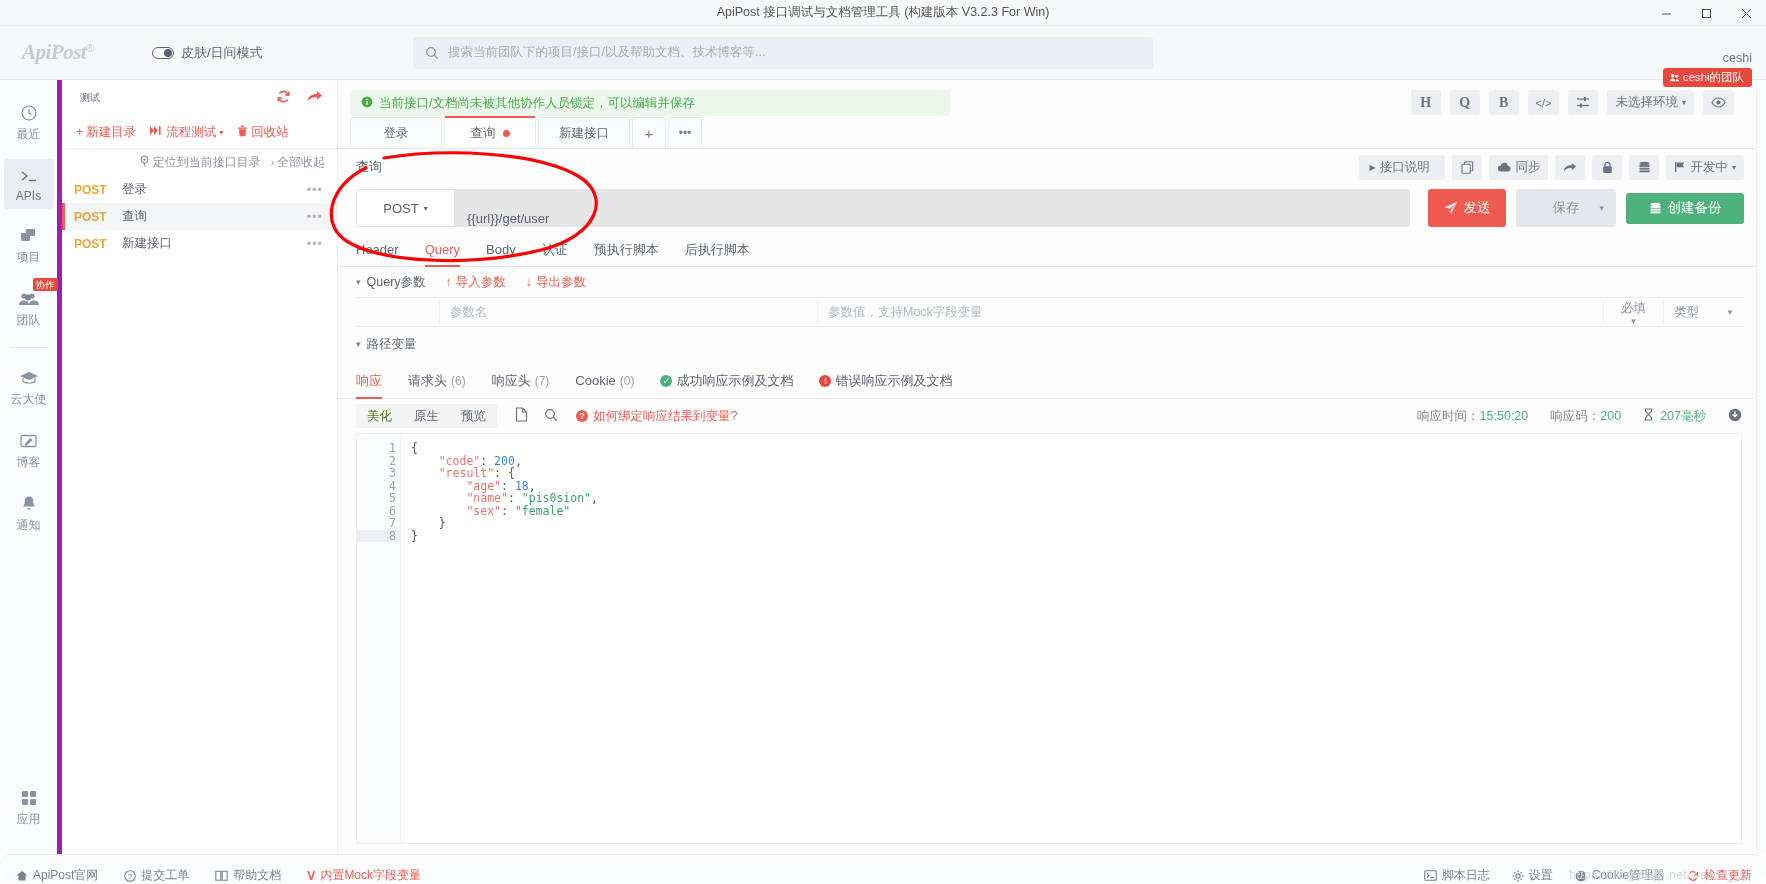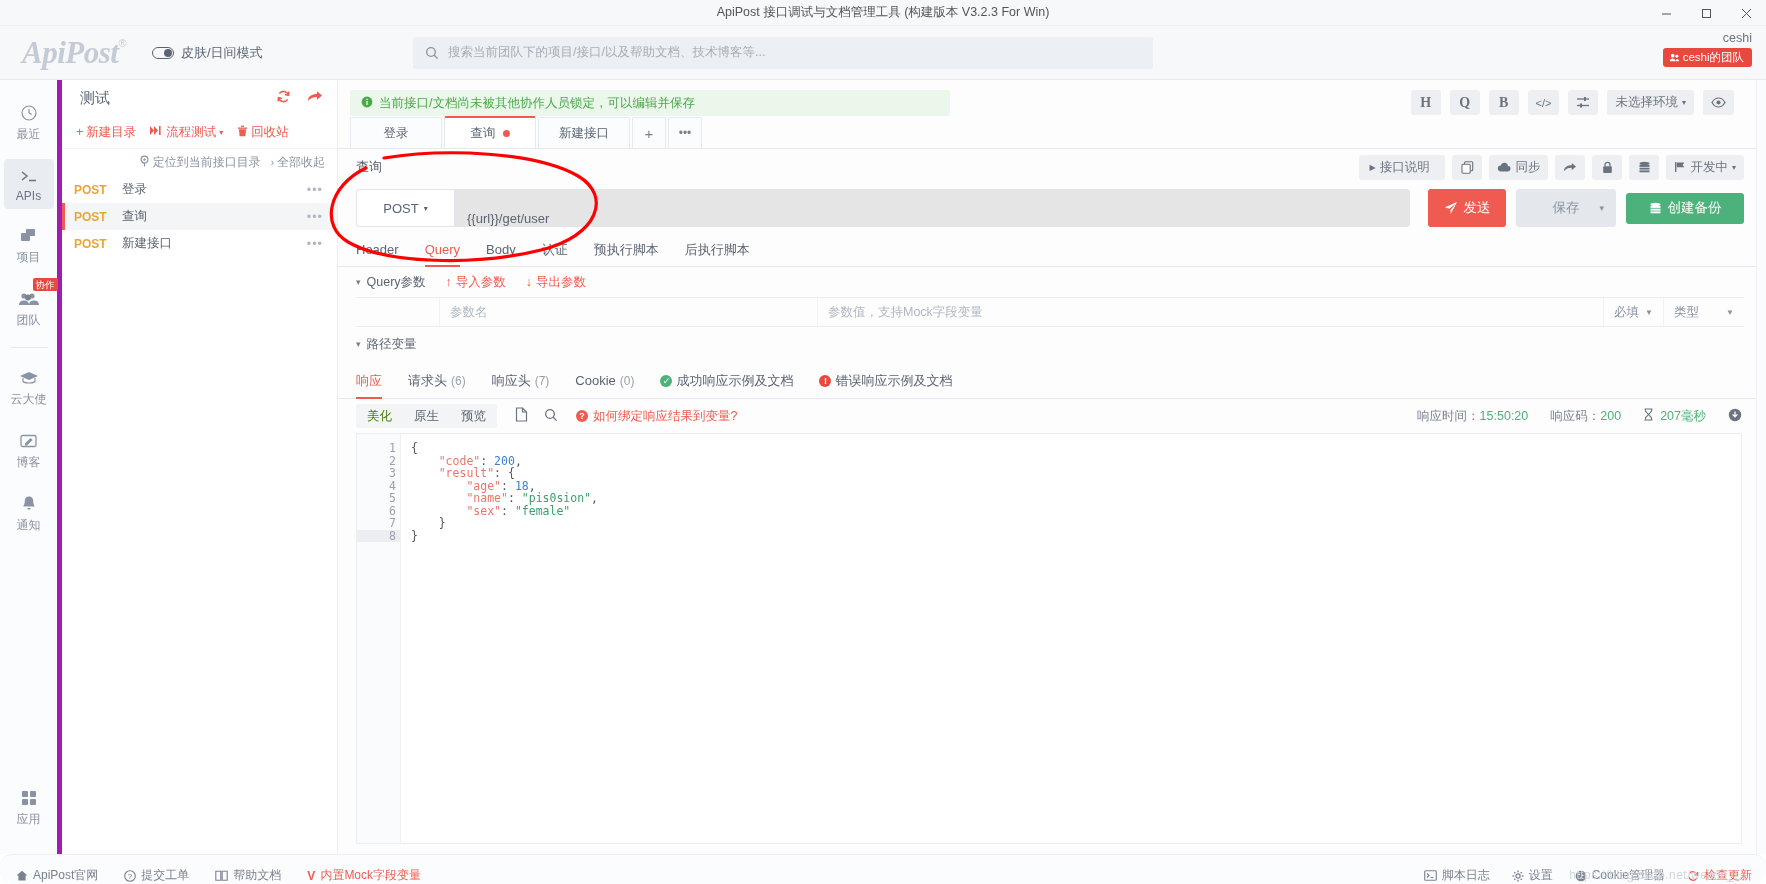"ApiPost" .logo { font-size: 31px -> 21px }
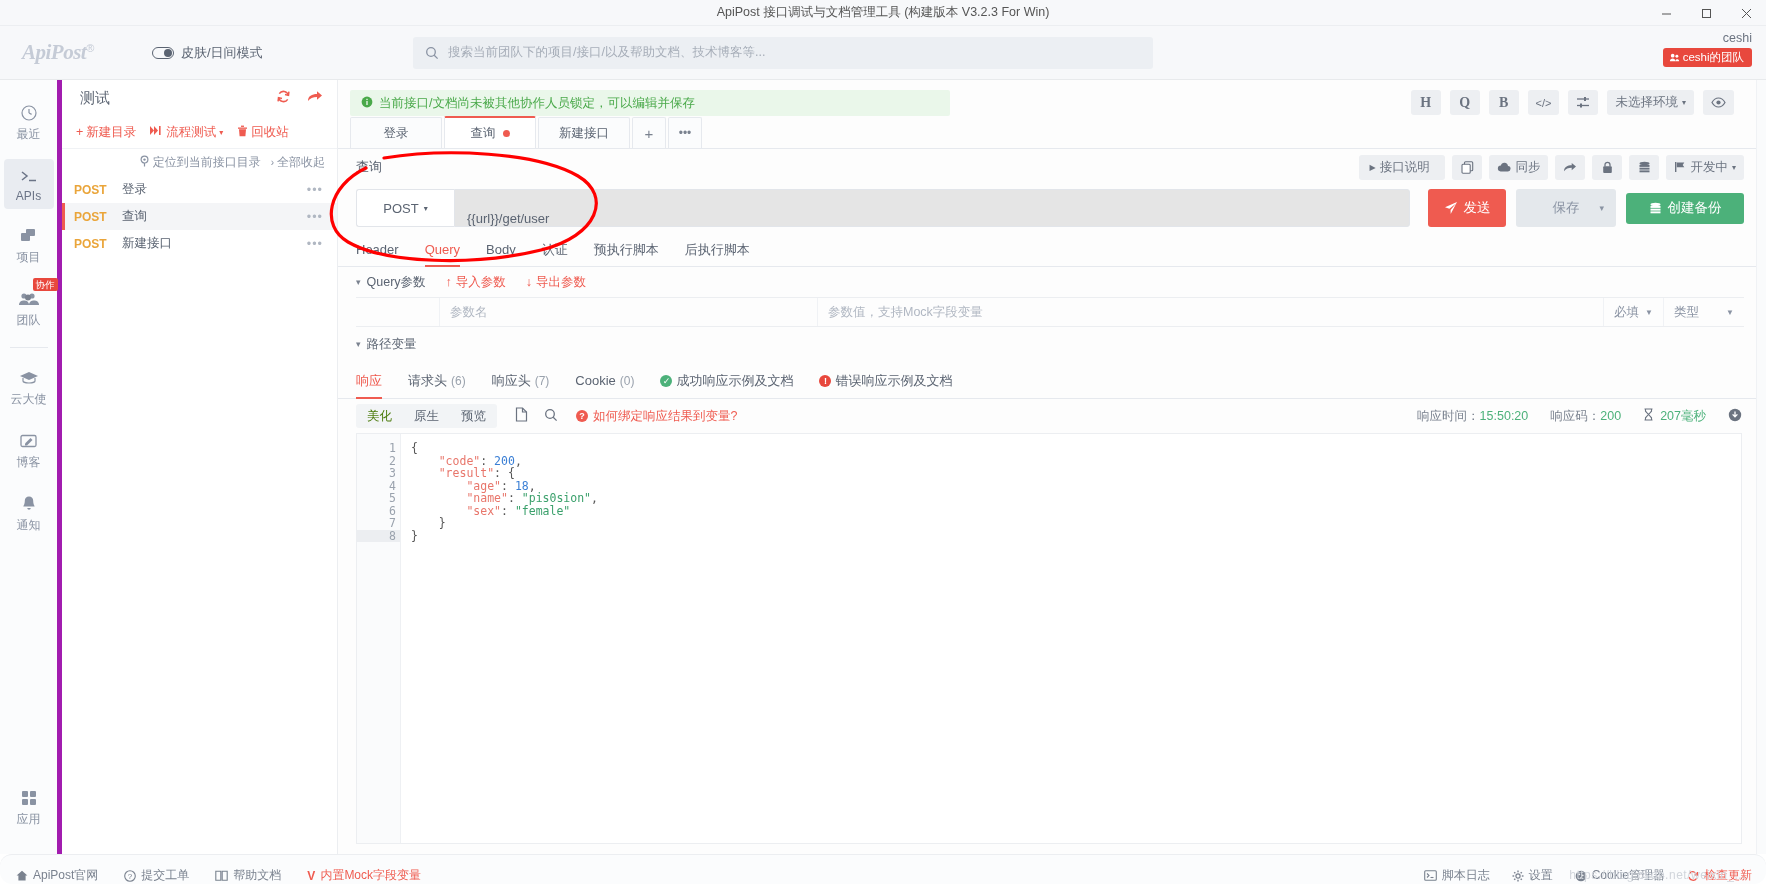"ceshi" .user-name { margin-top: none -> 20px }
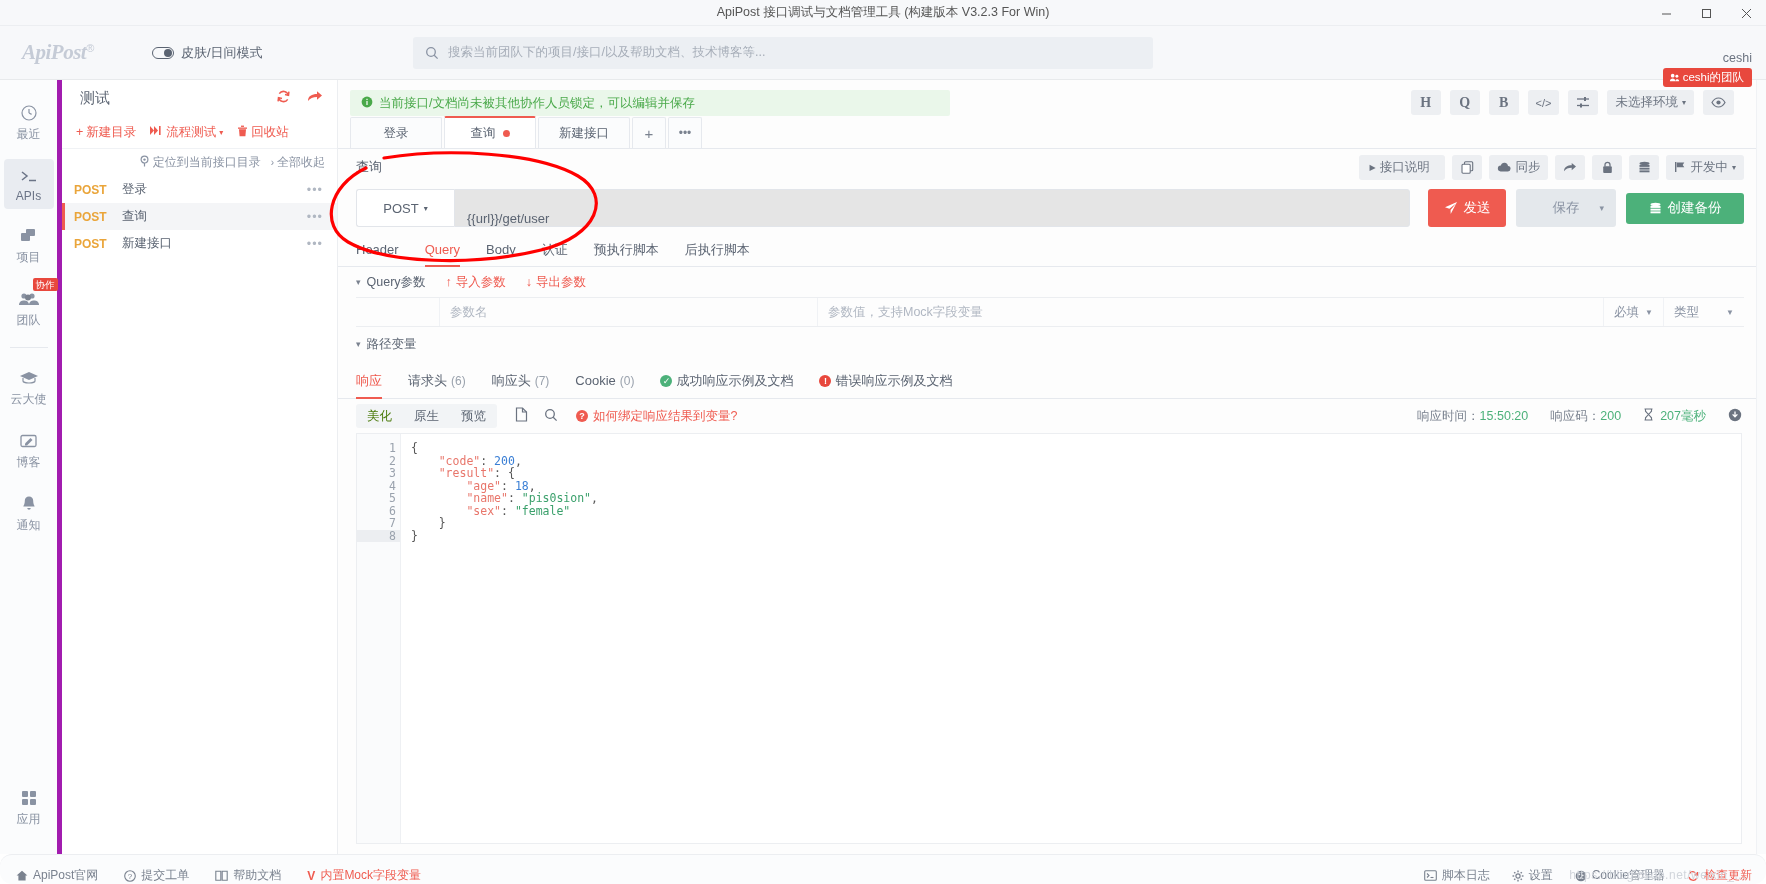"测试" .tree-title { font-size: 15px -> 10px }
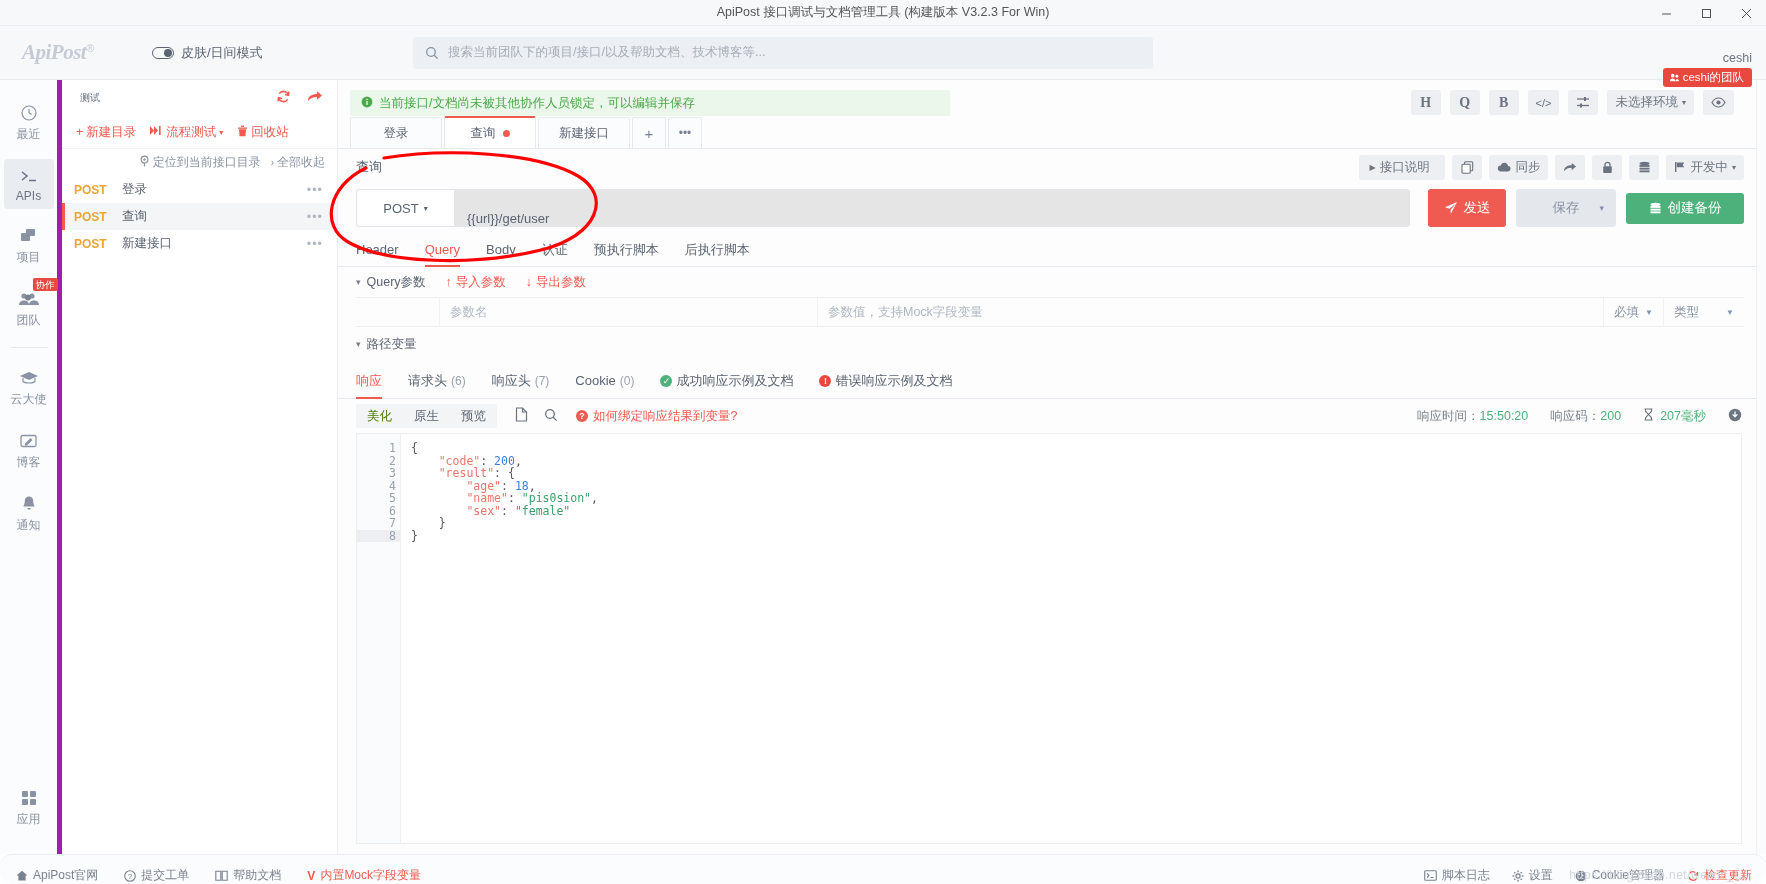"必填" .pt-req { flex-direction: none -> column; justify-content: space-between -> flex-end }
